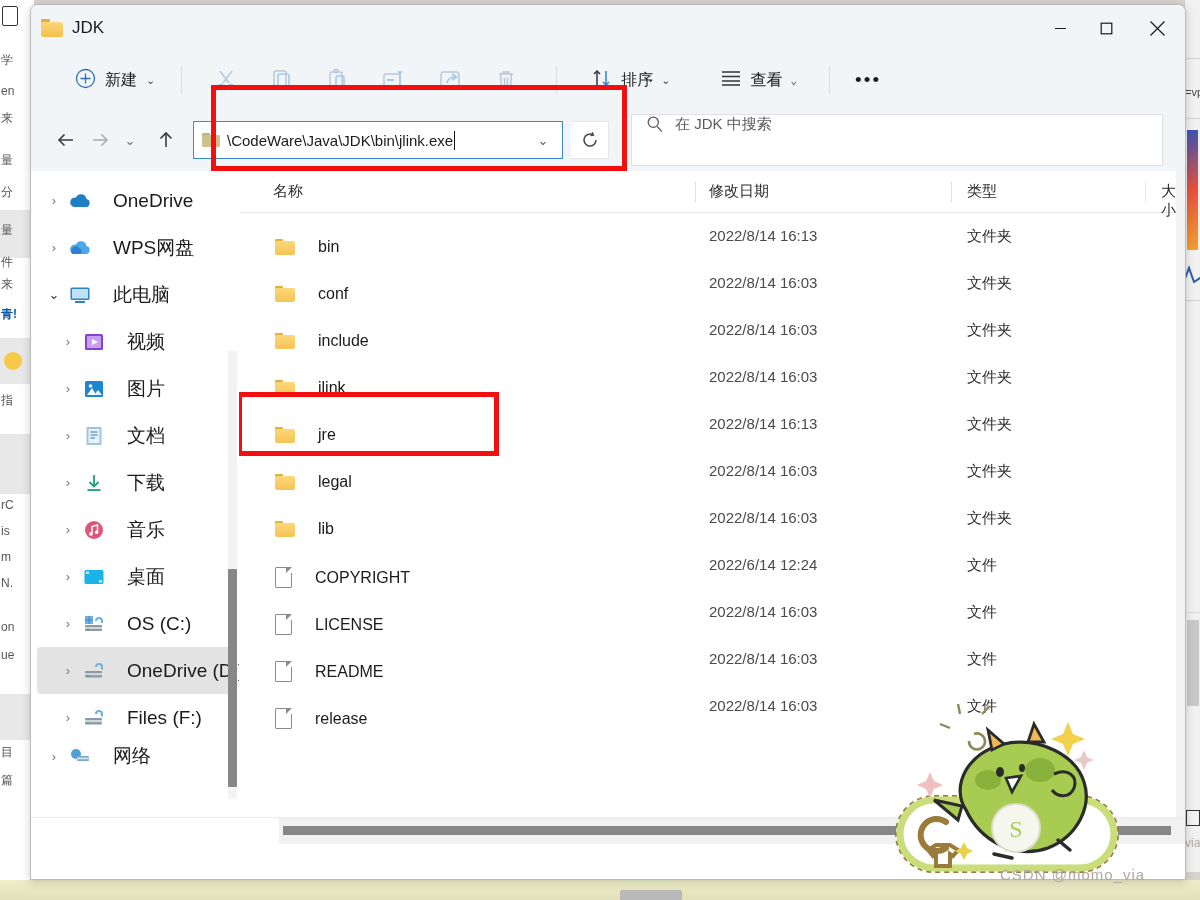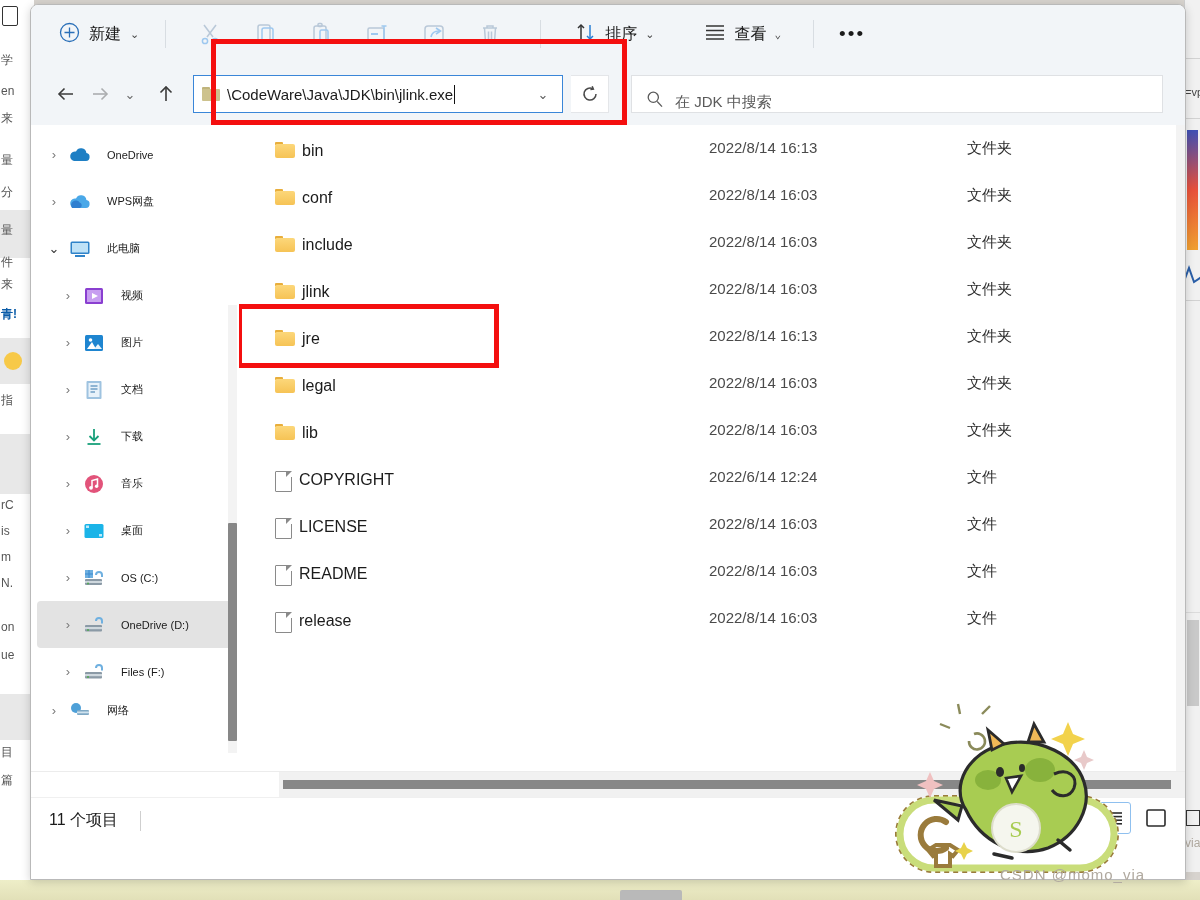"JDK" div.titlebar { html: none -> <div> <div> <div></div> <div></div> </div> <div>JDK</div> <div> <div> <svg> <line></line> </svg> </div> <div> <svg> <rect></rect> </svg> </div> <div> <svg> <line></line> <line></line> </svg> </div> </div> </div> }
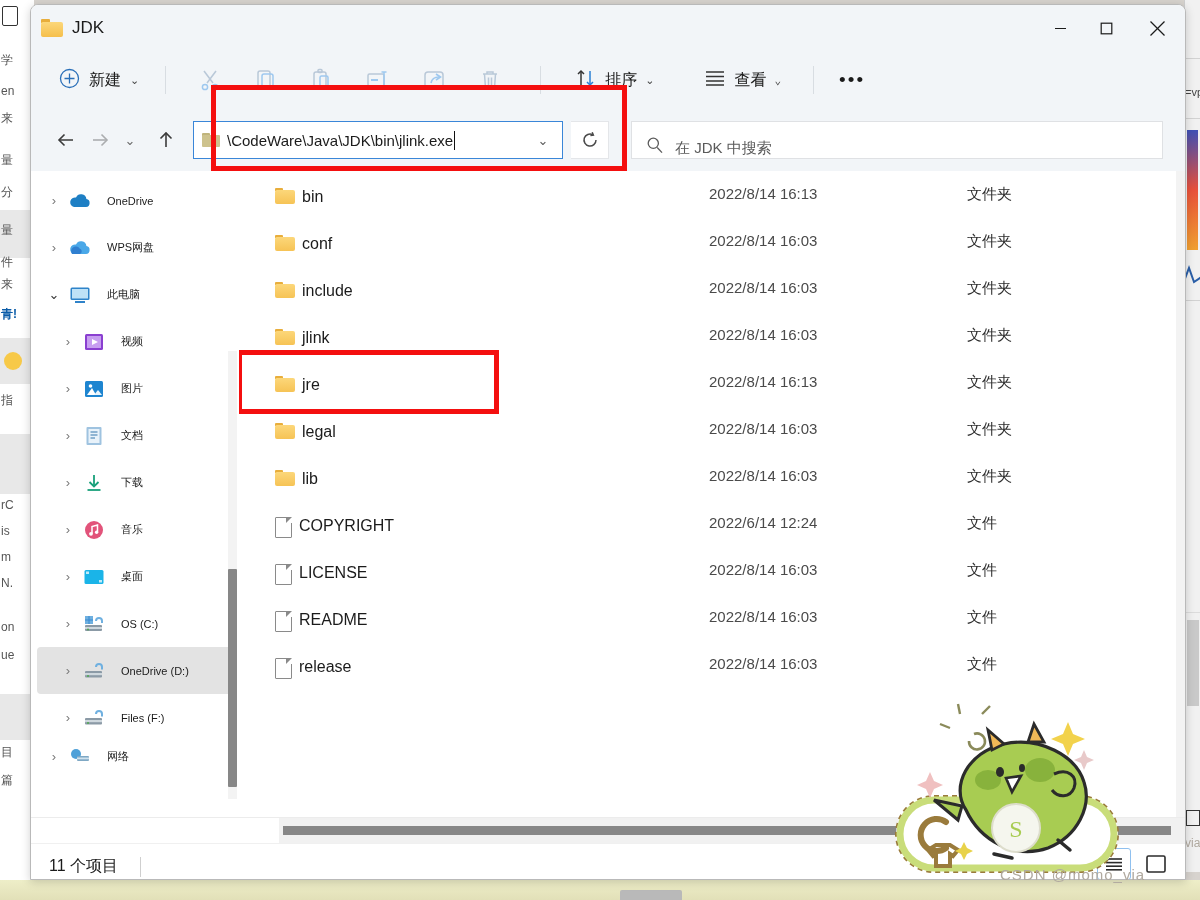"新建" .toolbar { padding-left: 18px -> 34px }
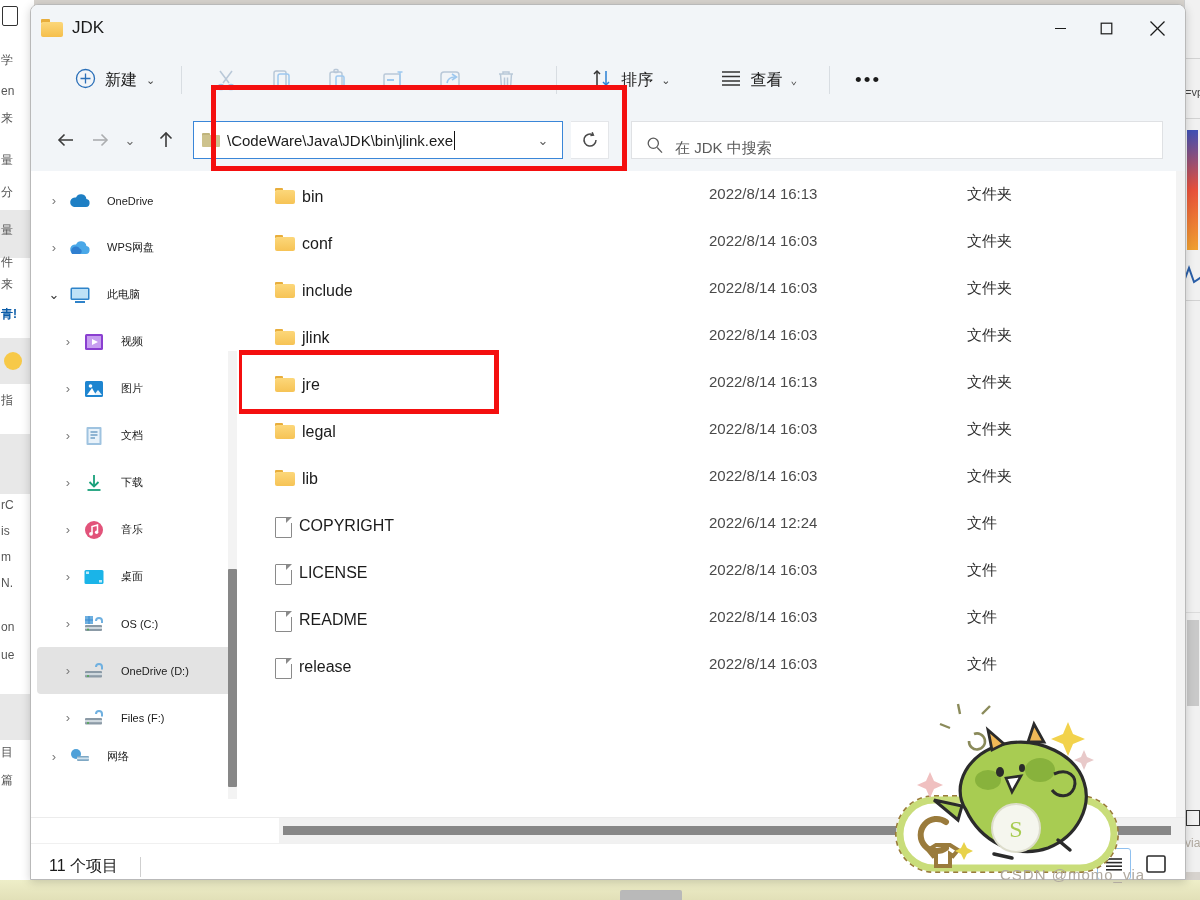"在 JDK 中搜索" .searchbox { align-items: flex-end -> flex-start; height: 38px -> 52px }
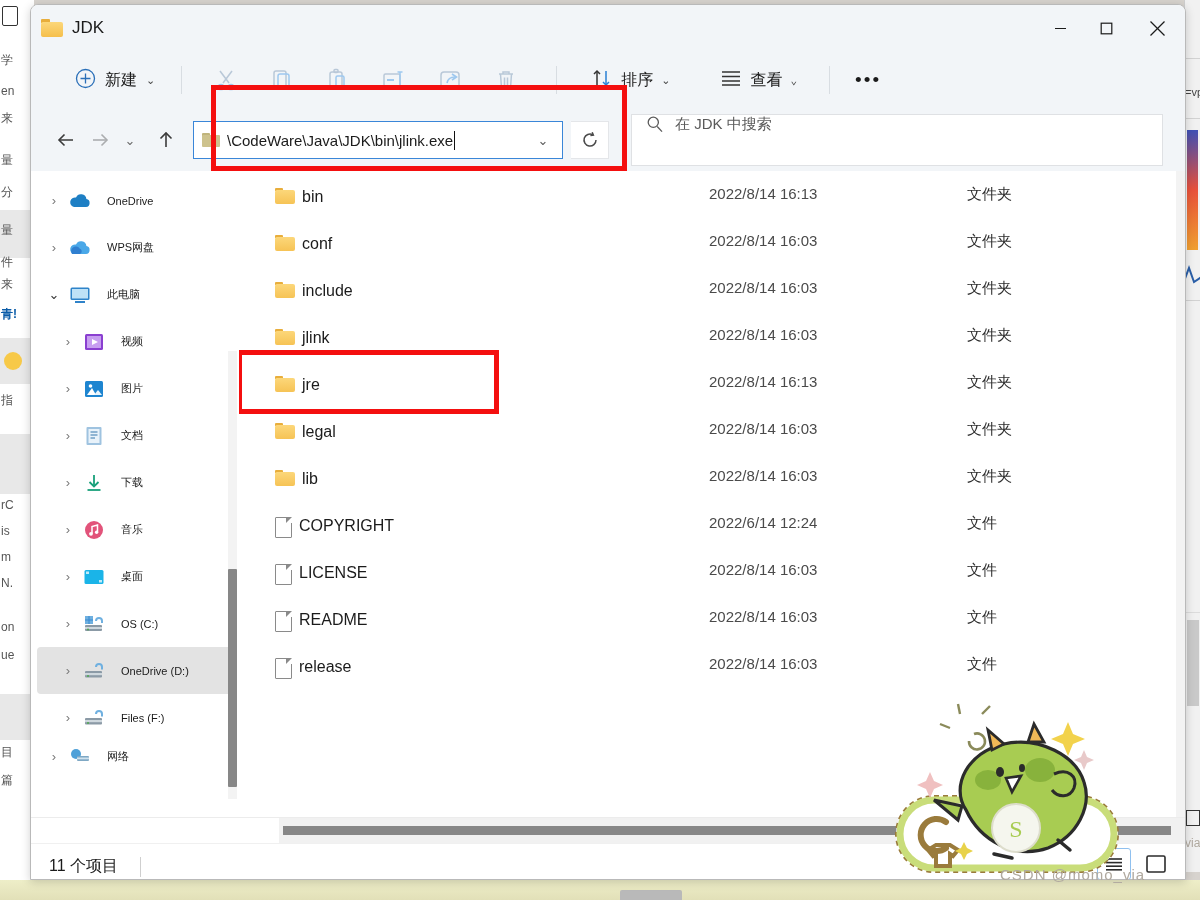"OneDrive" .side-label { font-size: 11px -> 19px; margin-left: 14px -> 20px }
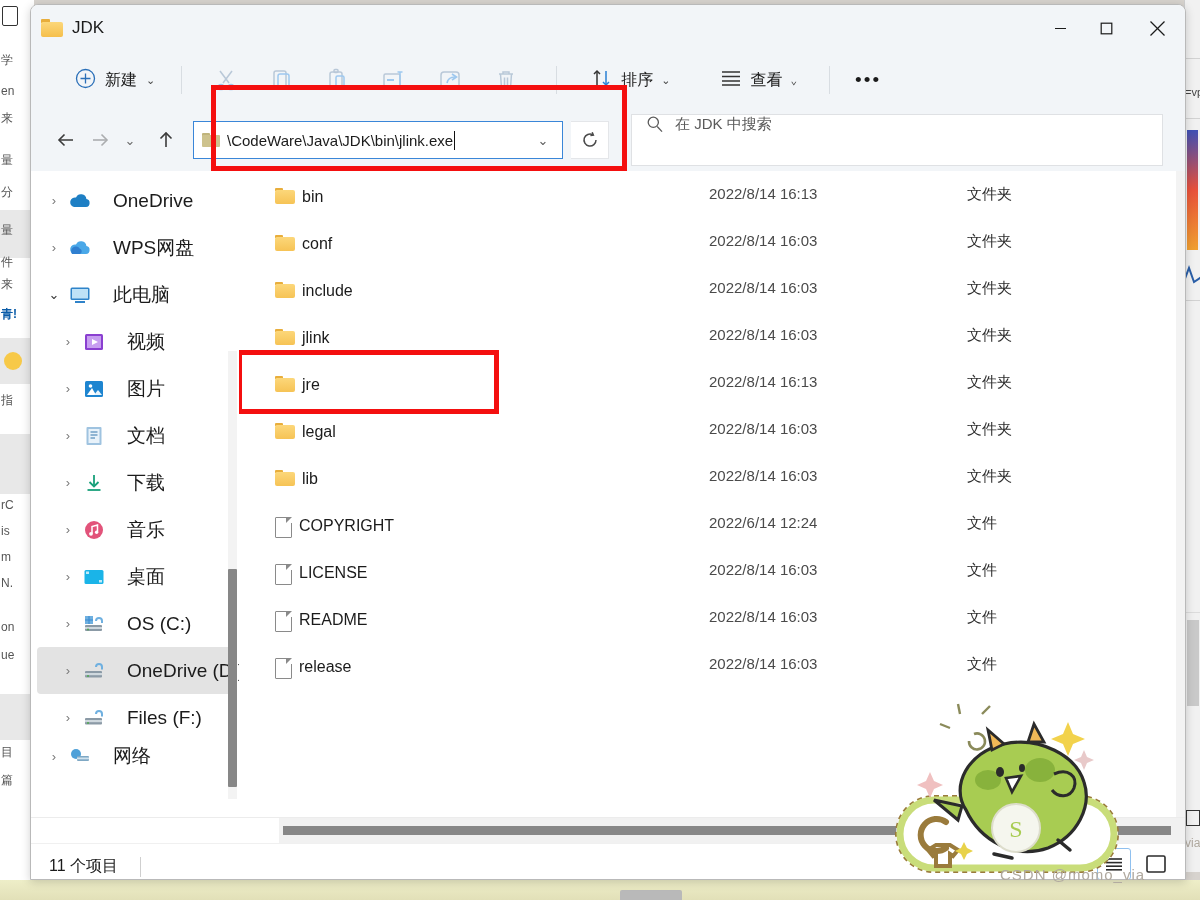"名称" div.col-head { html: none -> <div> <div>名称</div> <div>修改日期</div> <div>类型</div> <div>大小</div> <div></div> <div></div> <div></div> </div> }
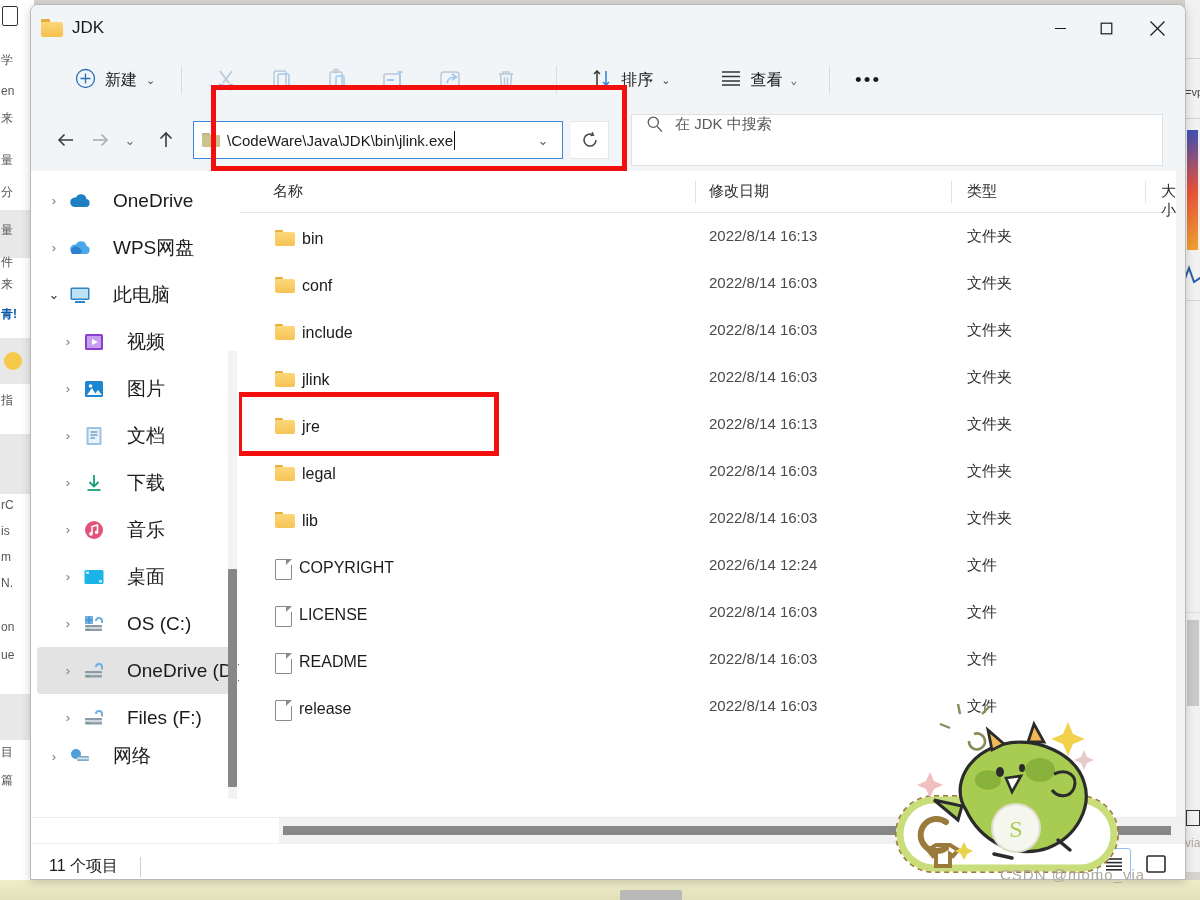"bin" .row-name { align-items: none -> center; gap: 7px -> 23px; top: 17px -> 25px }
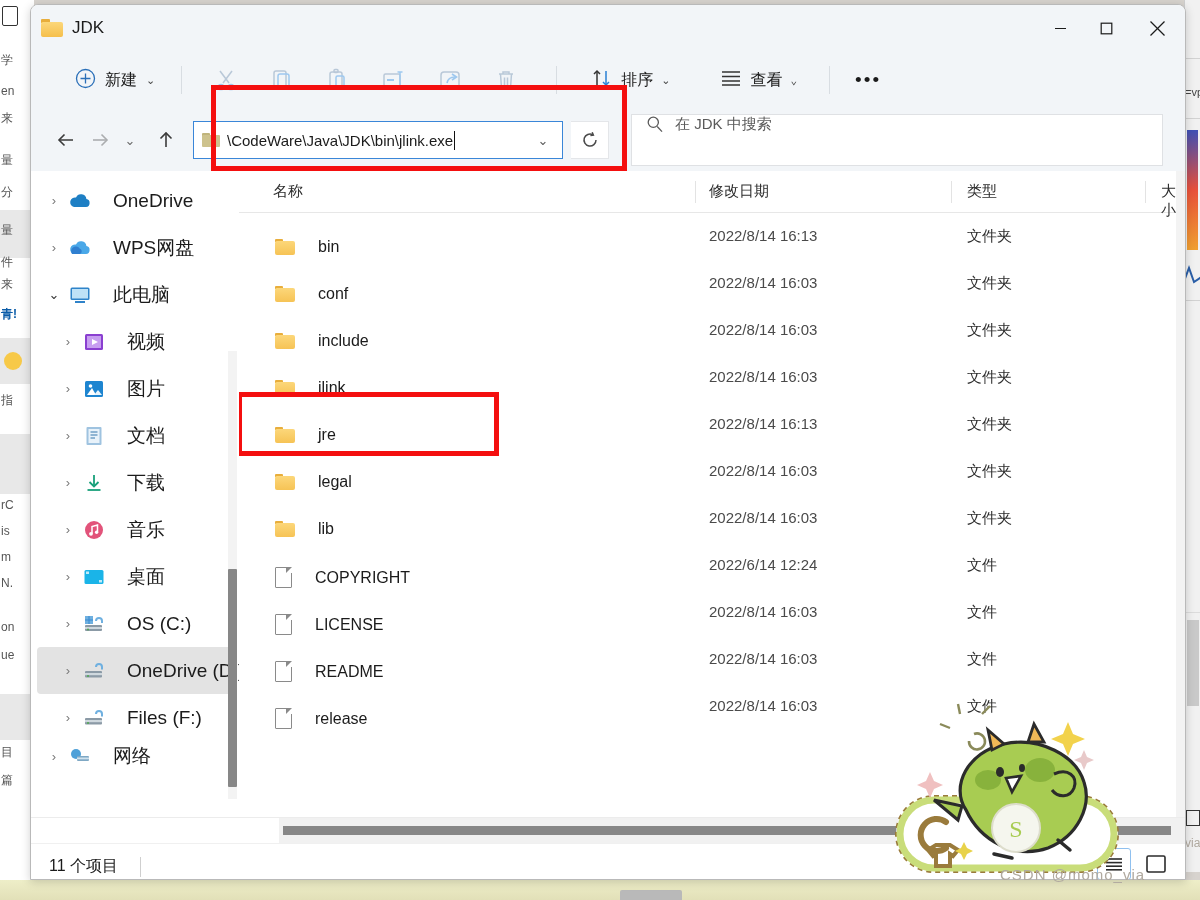"11 个项目" div.statusbar { html: <div> <div>11 个项目</div> <div></div> <div> <div> <svg> <line></line> <line></line> <line></line> <line></line> </svg> </div> <div> <svg> <rect></rect> </svg> </div> </div> </div> -> none }
